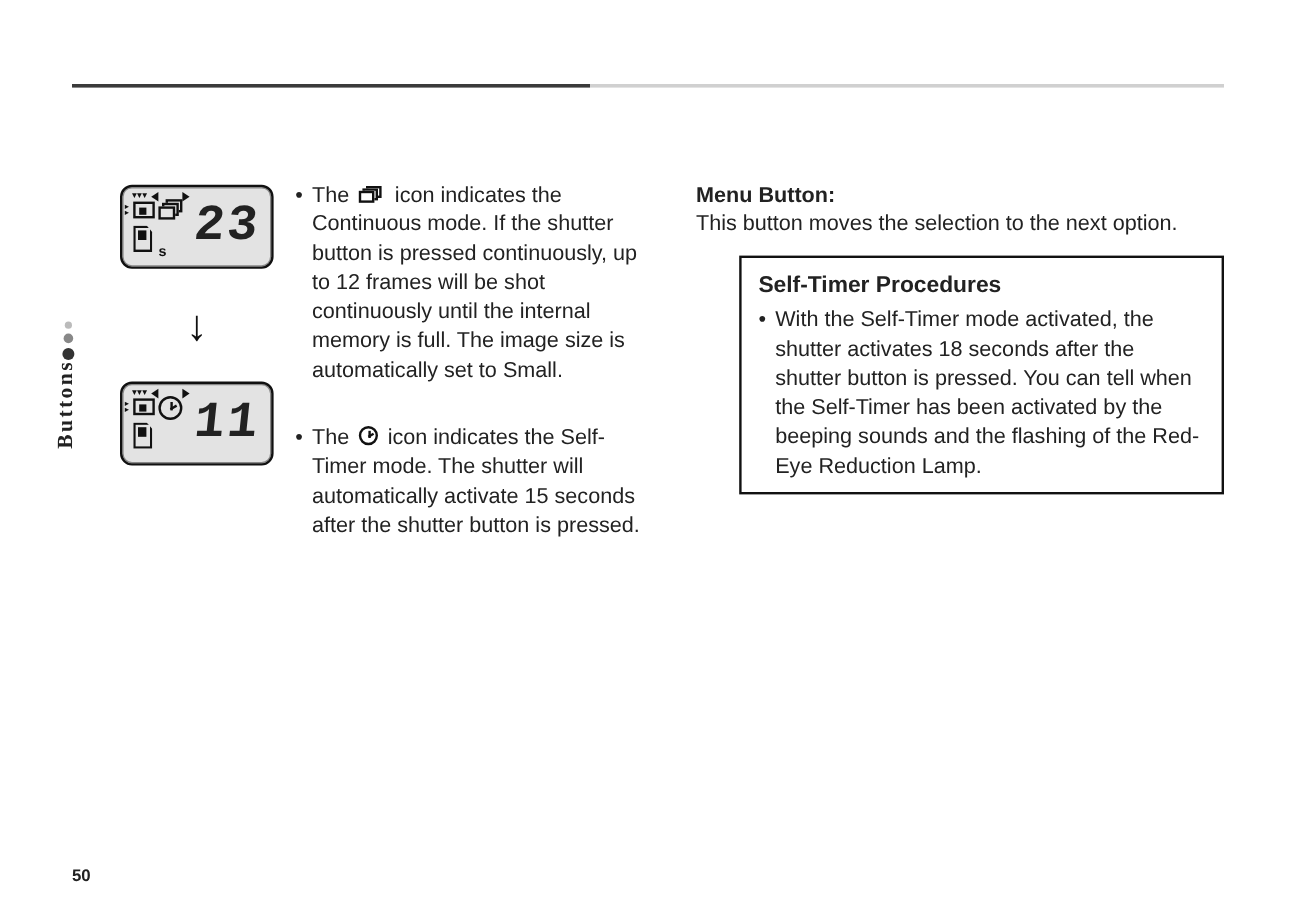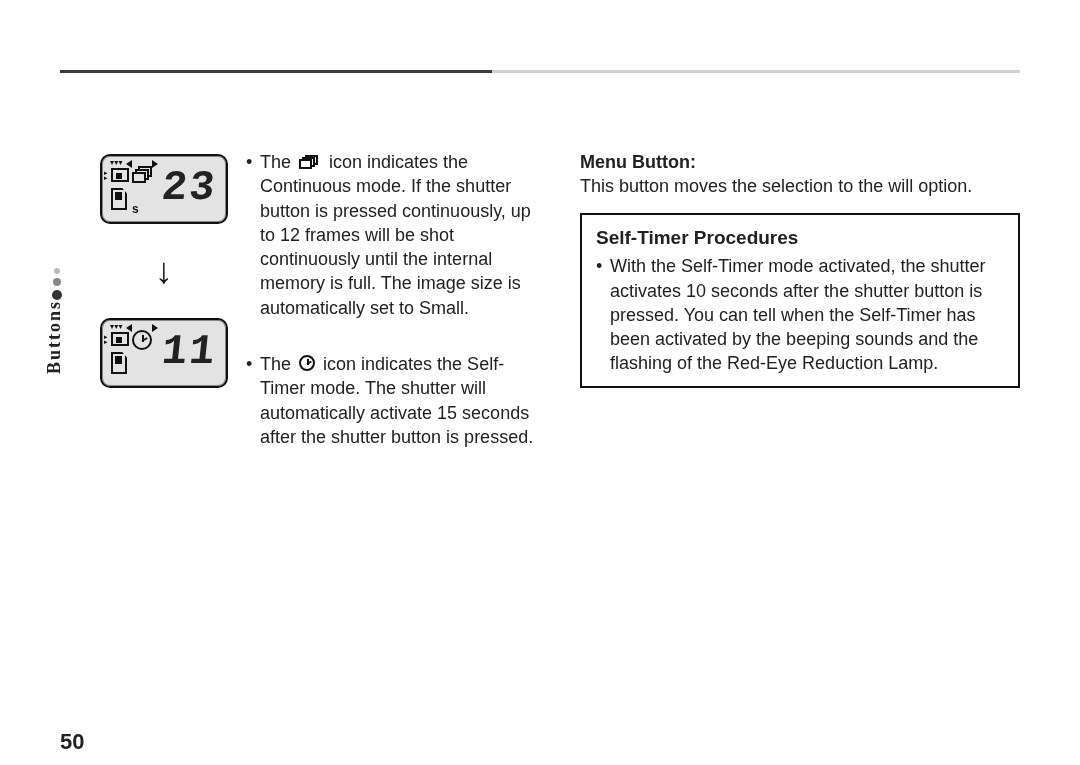"This button moves the selection" div { text: will -> next }
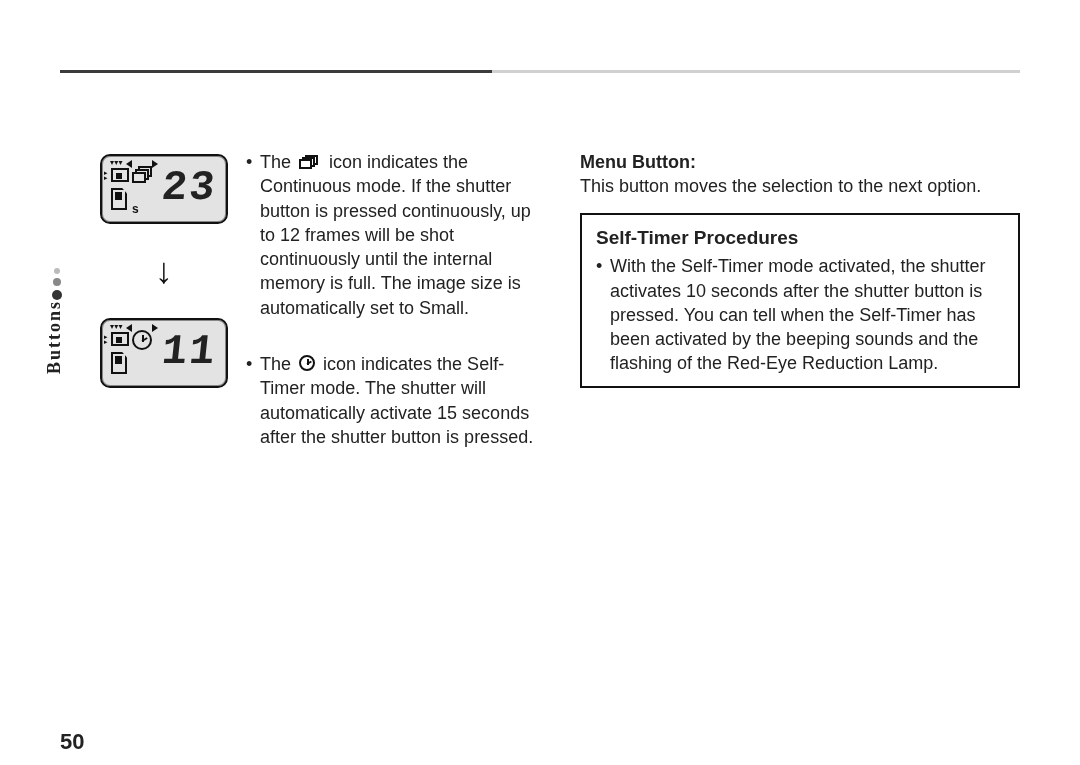"Self-Timer Procedures" .box { margin-left: none -> 36px }
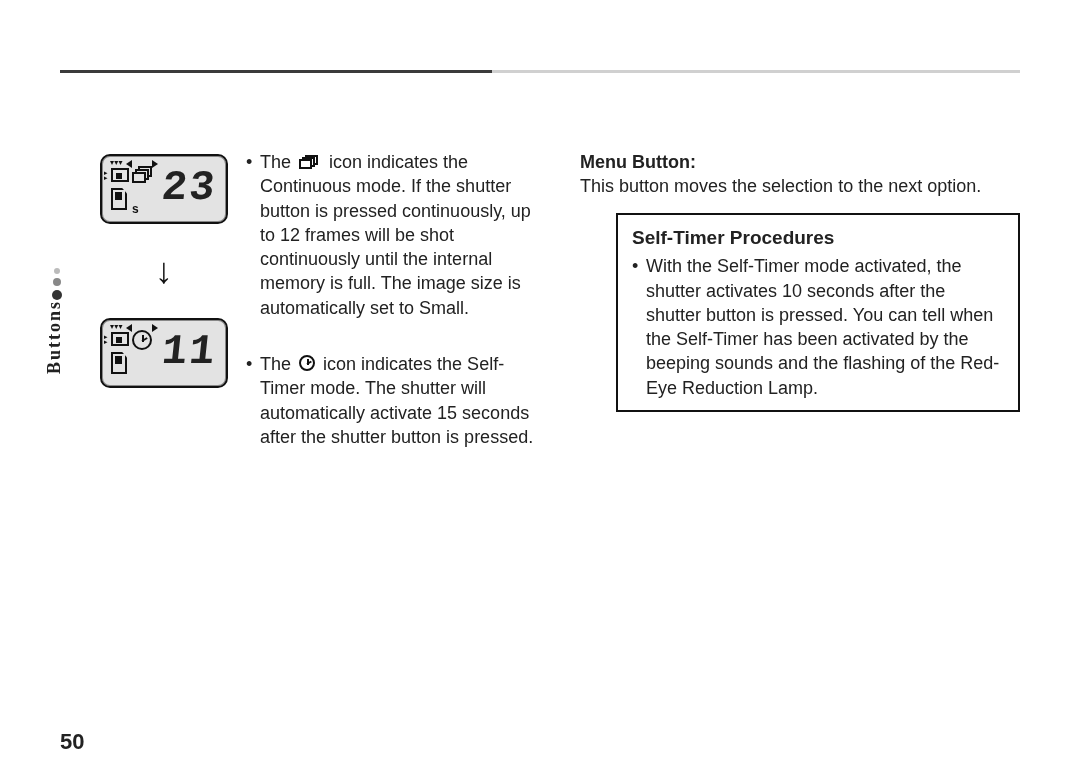"With the Self-Timer mode activated," div { text: 10 -> 18 }
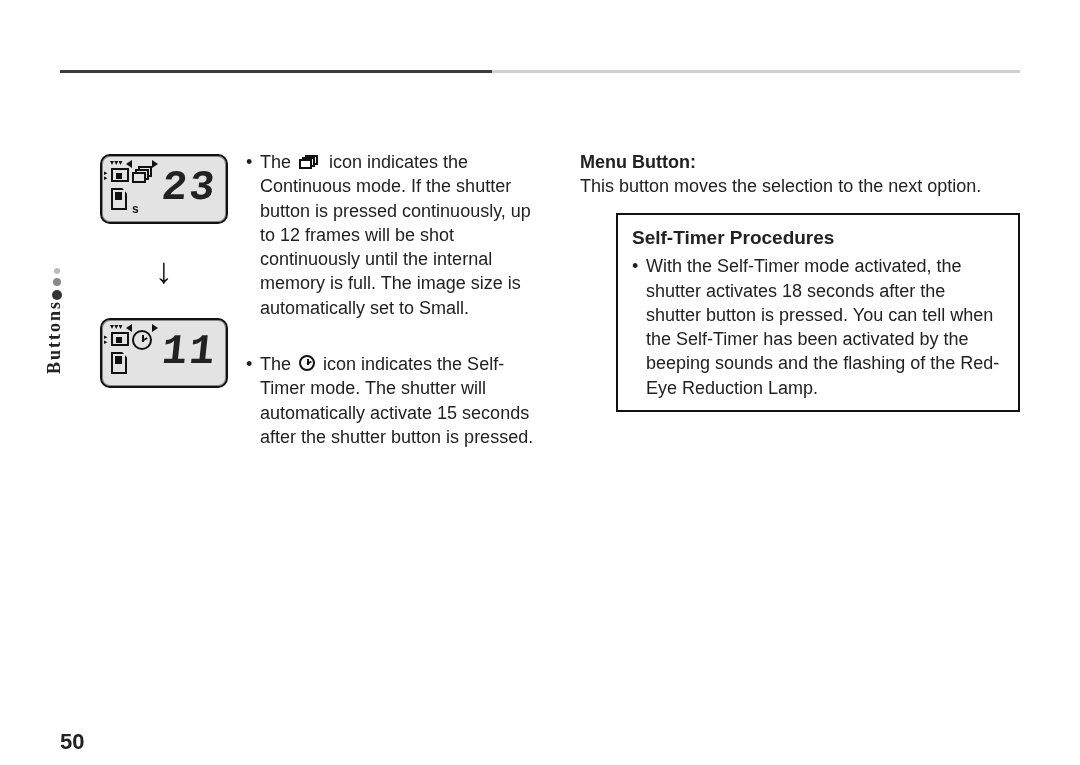"50" .page-number { bottom: 10px -> 28px; font-size: 22px -> 14px }
